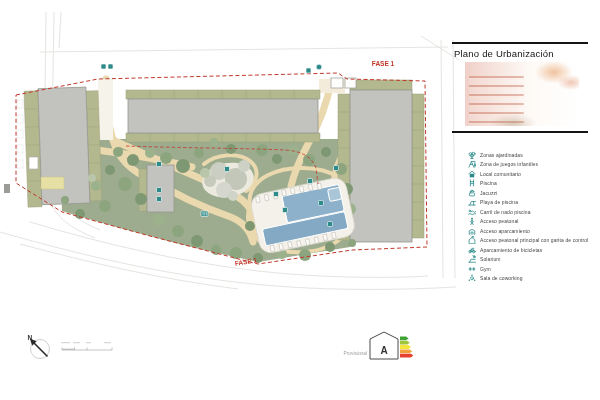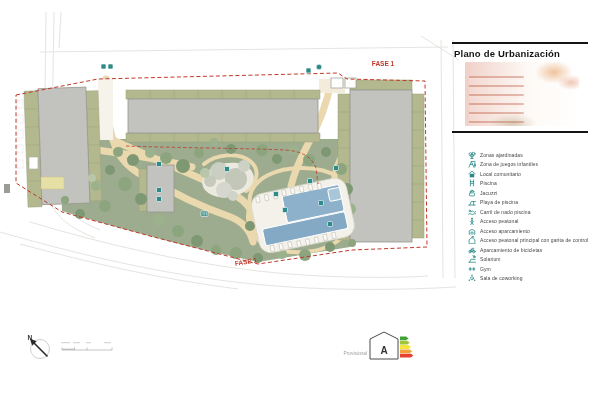"Plano de Urbanización" .panel-title { font-weight: bold -> normal }
